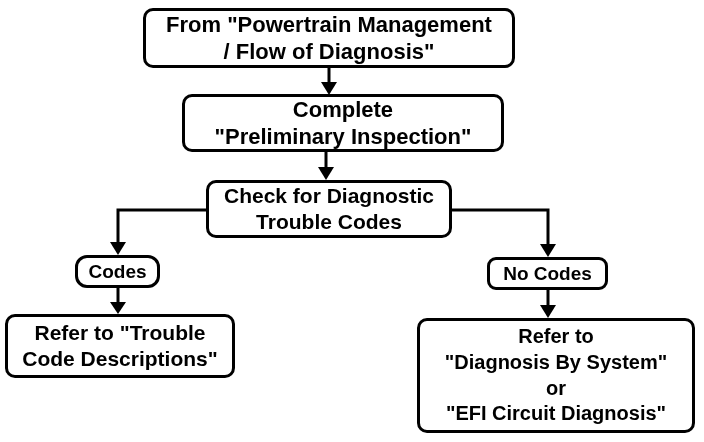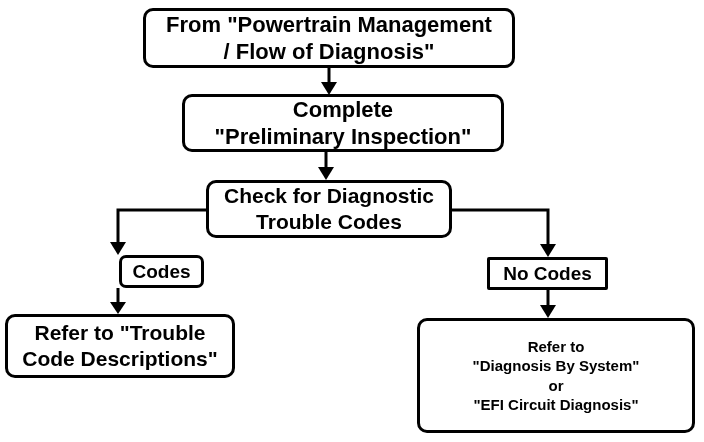"Codes" .node-codes { border-radius: 7px -> 12px; margin-left: 44px -> none }
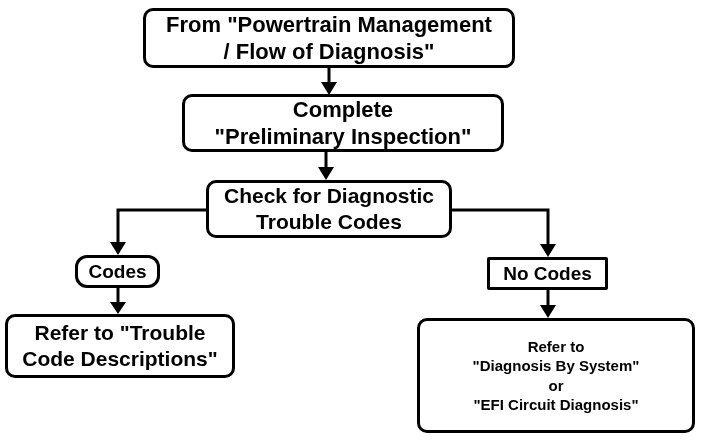"No Codes" .node-no-codes { border-radius: 2px -> 9px }
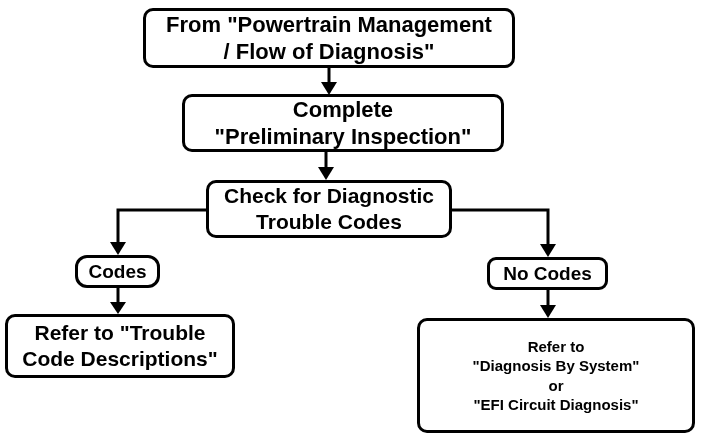"Refer to" .node-refer-system { font-size: 15px -> 20px }
